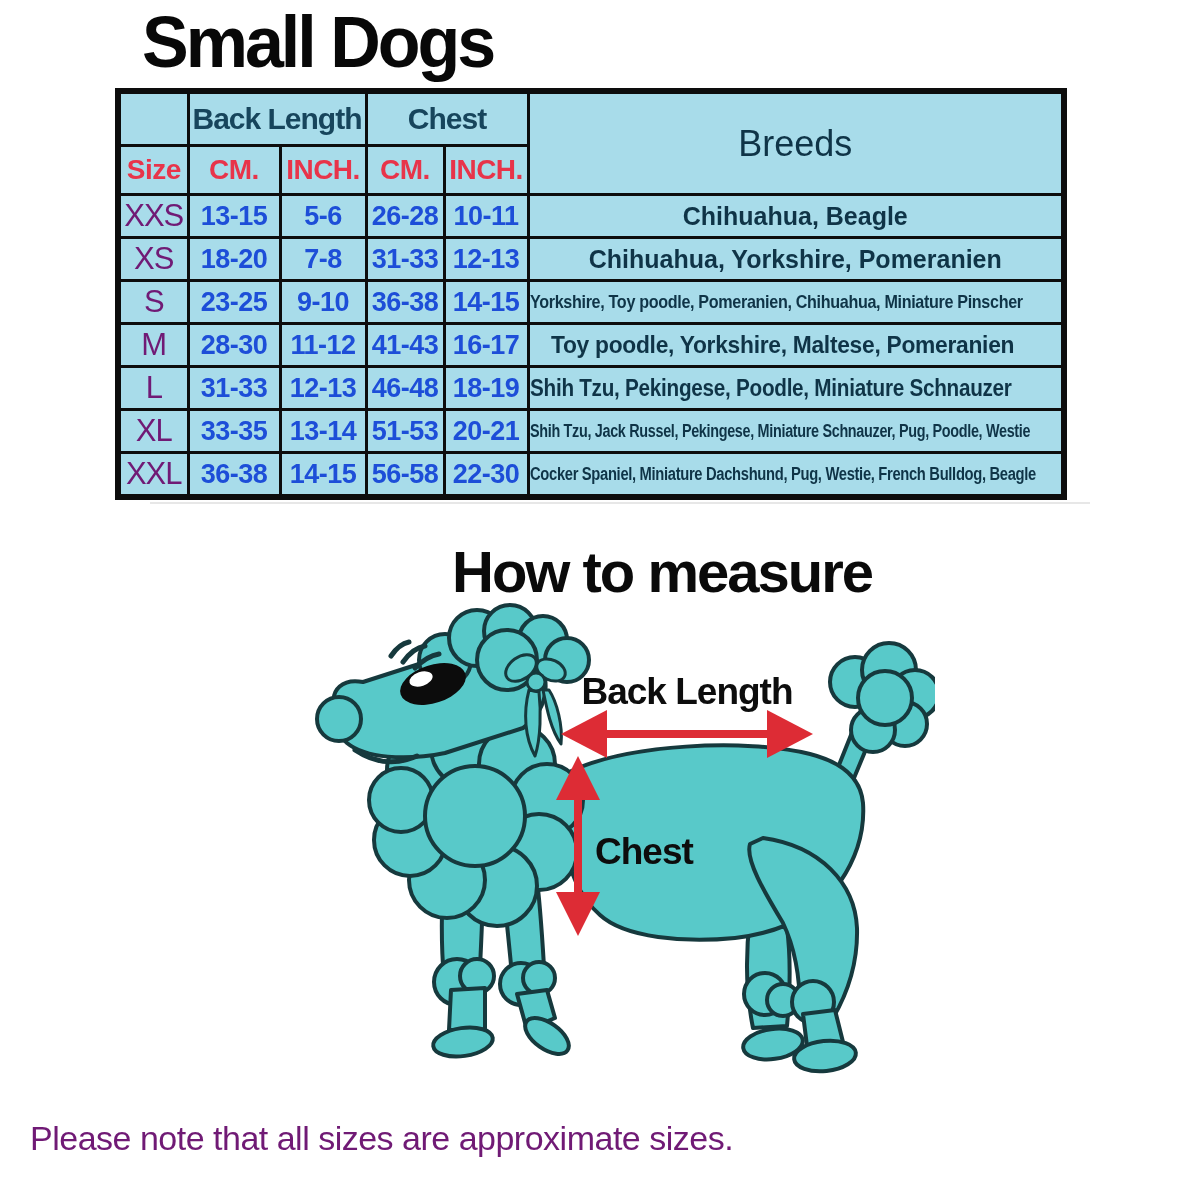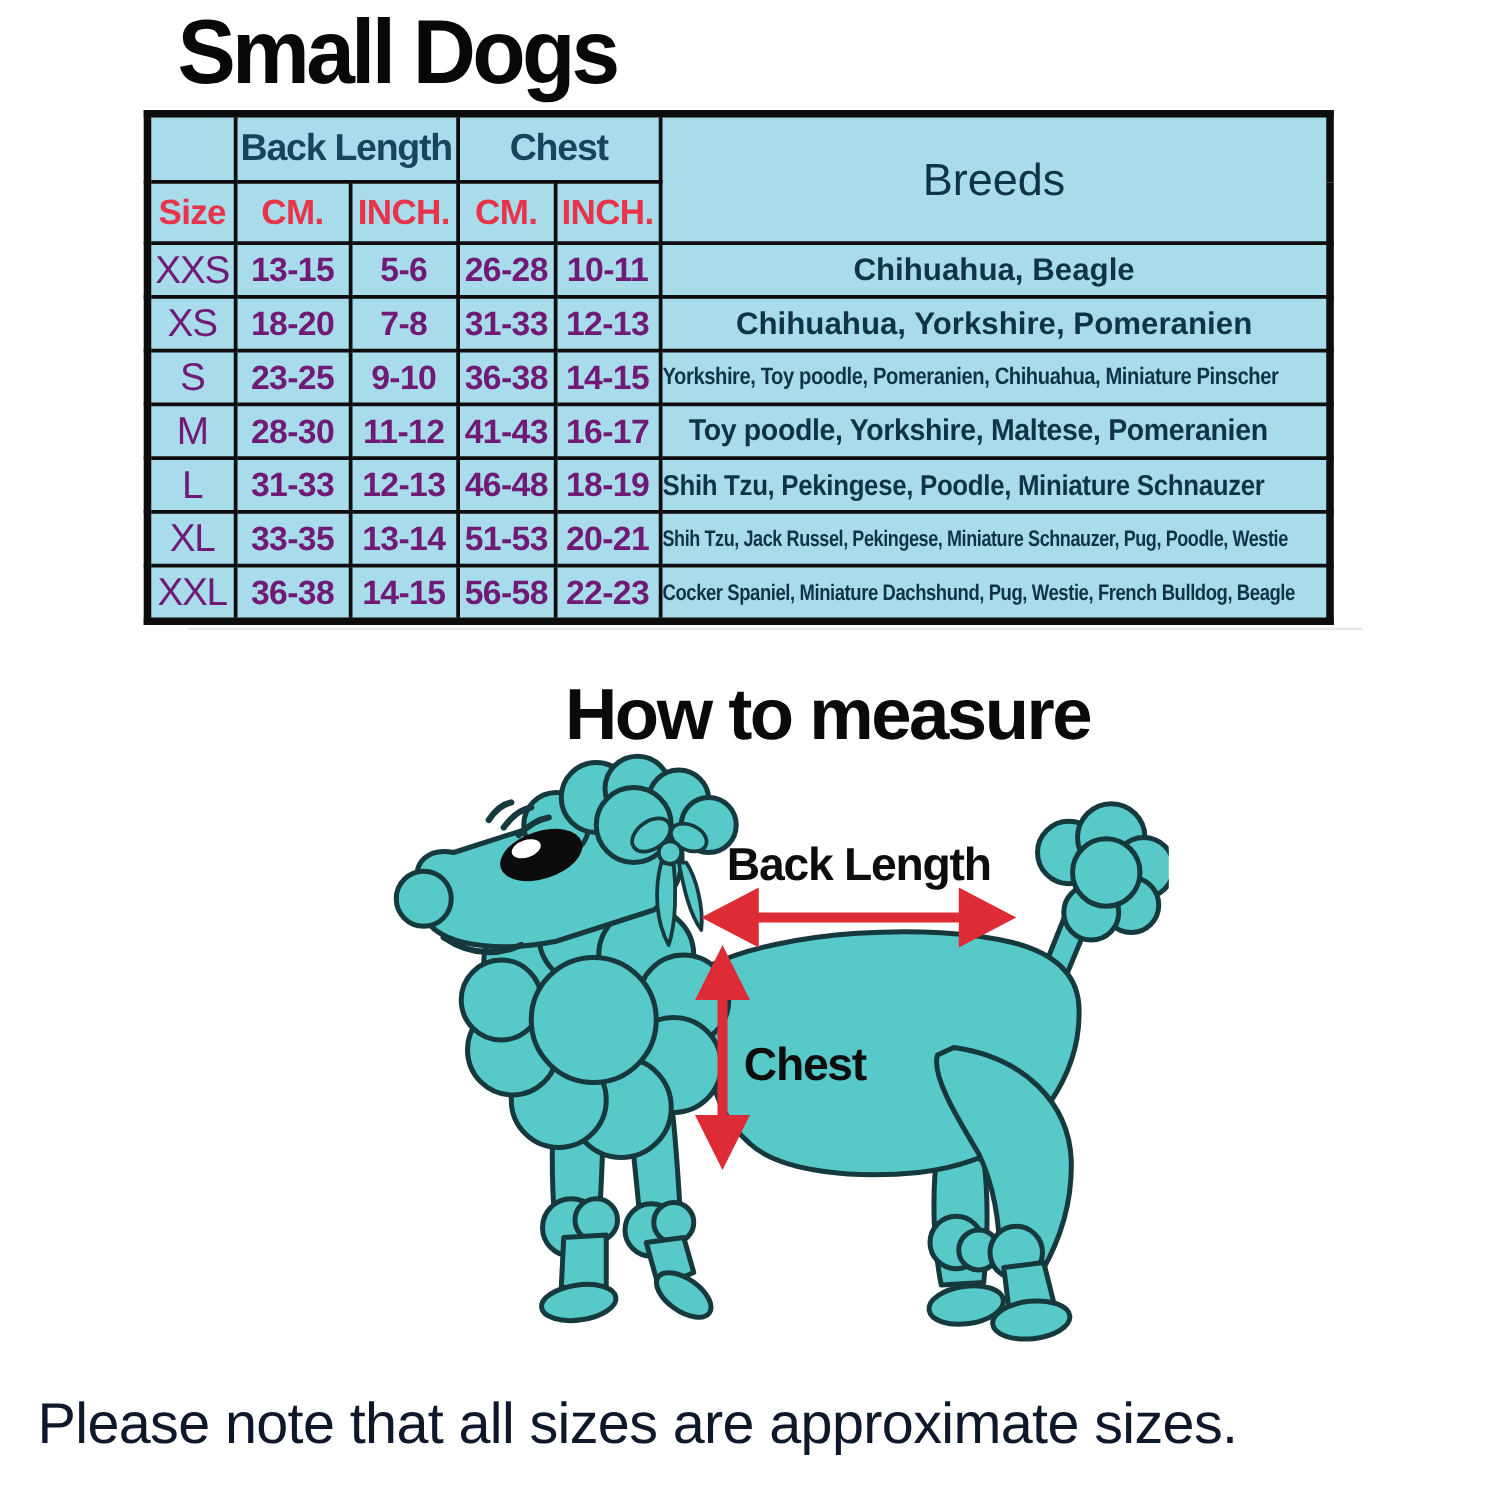"13-15" td.num-c { color: #701a75 -> #1d4ed8 }
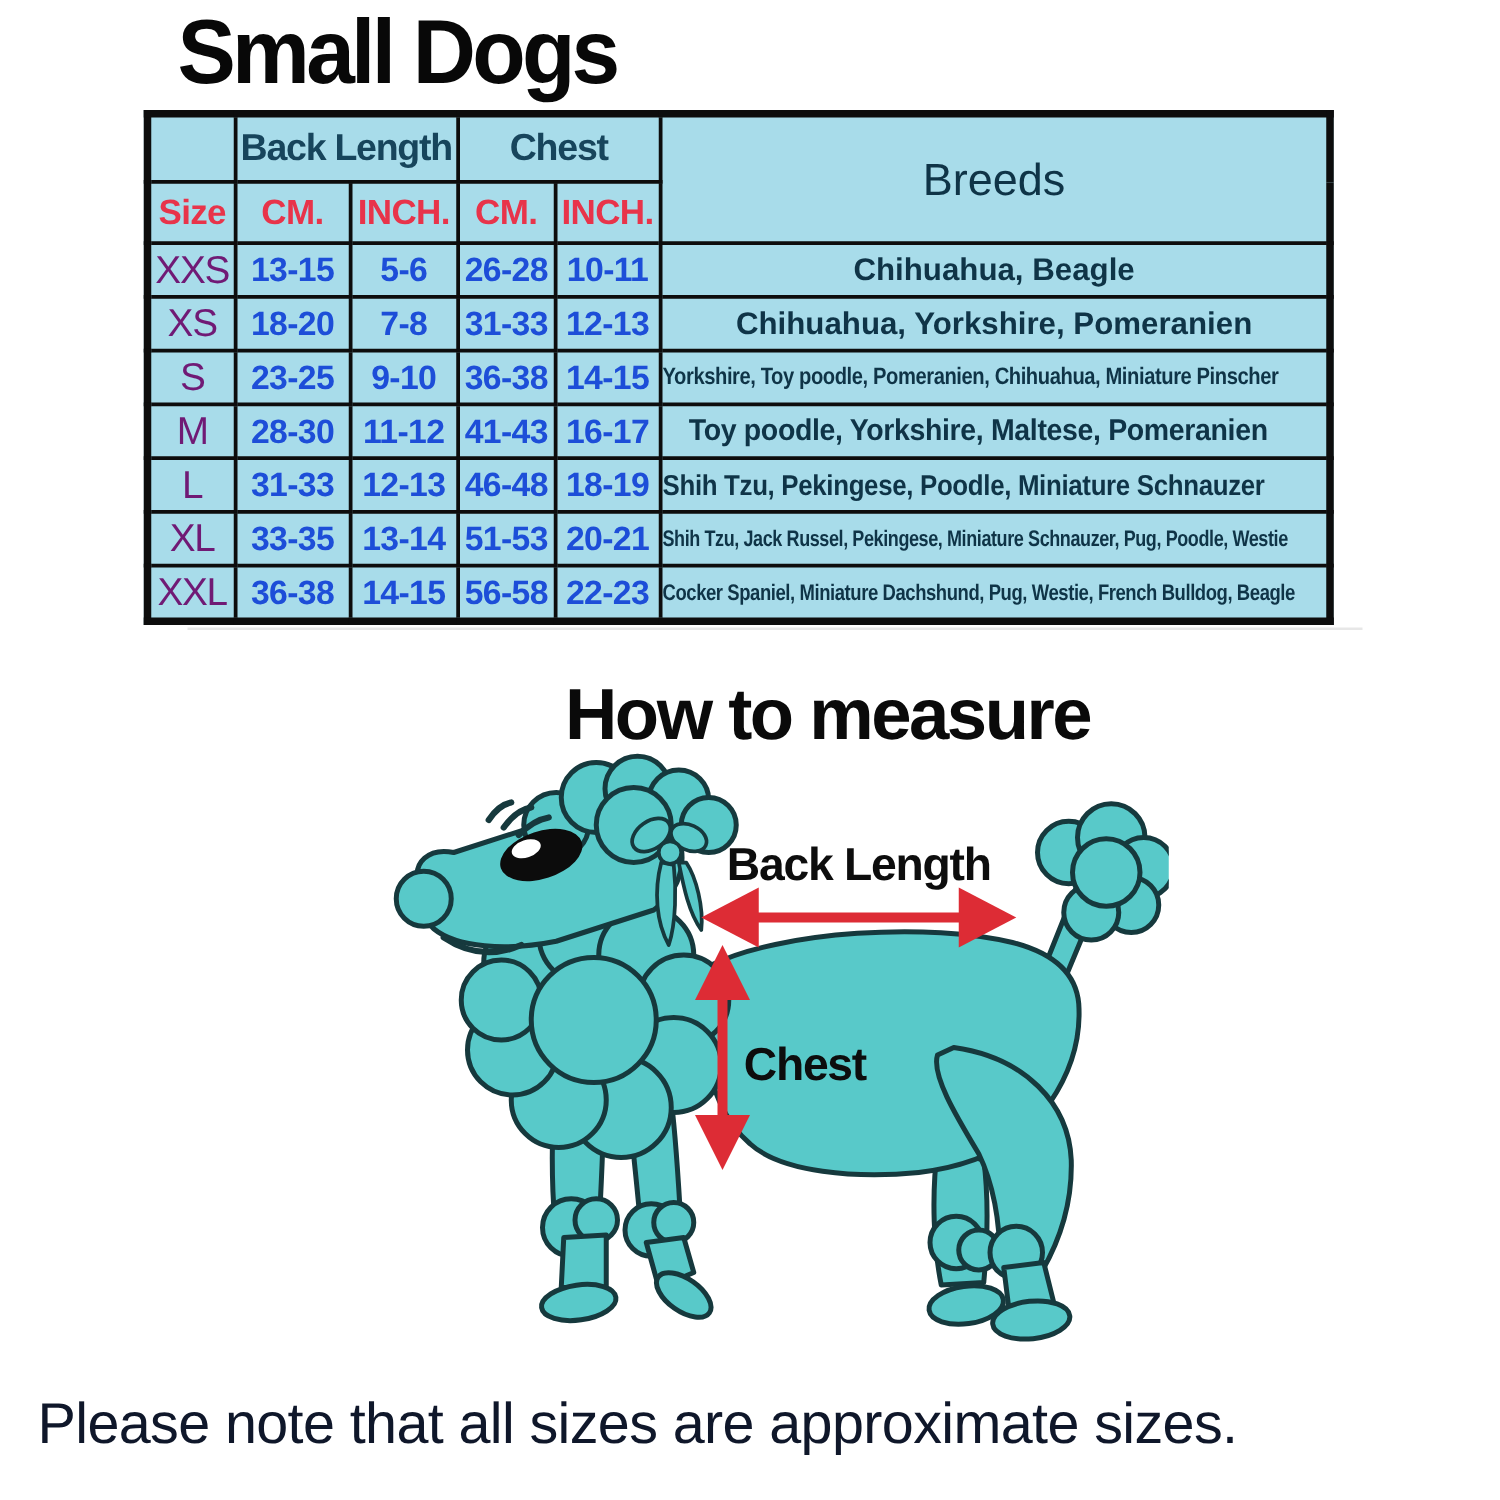"22-23" td.num-c { text: 22-23 -> 22-30 }
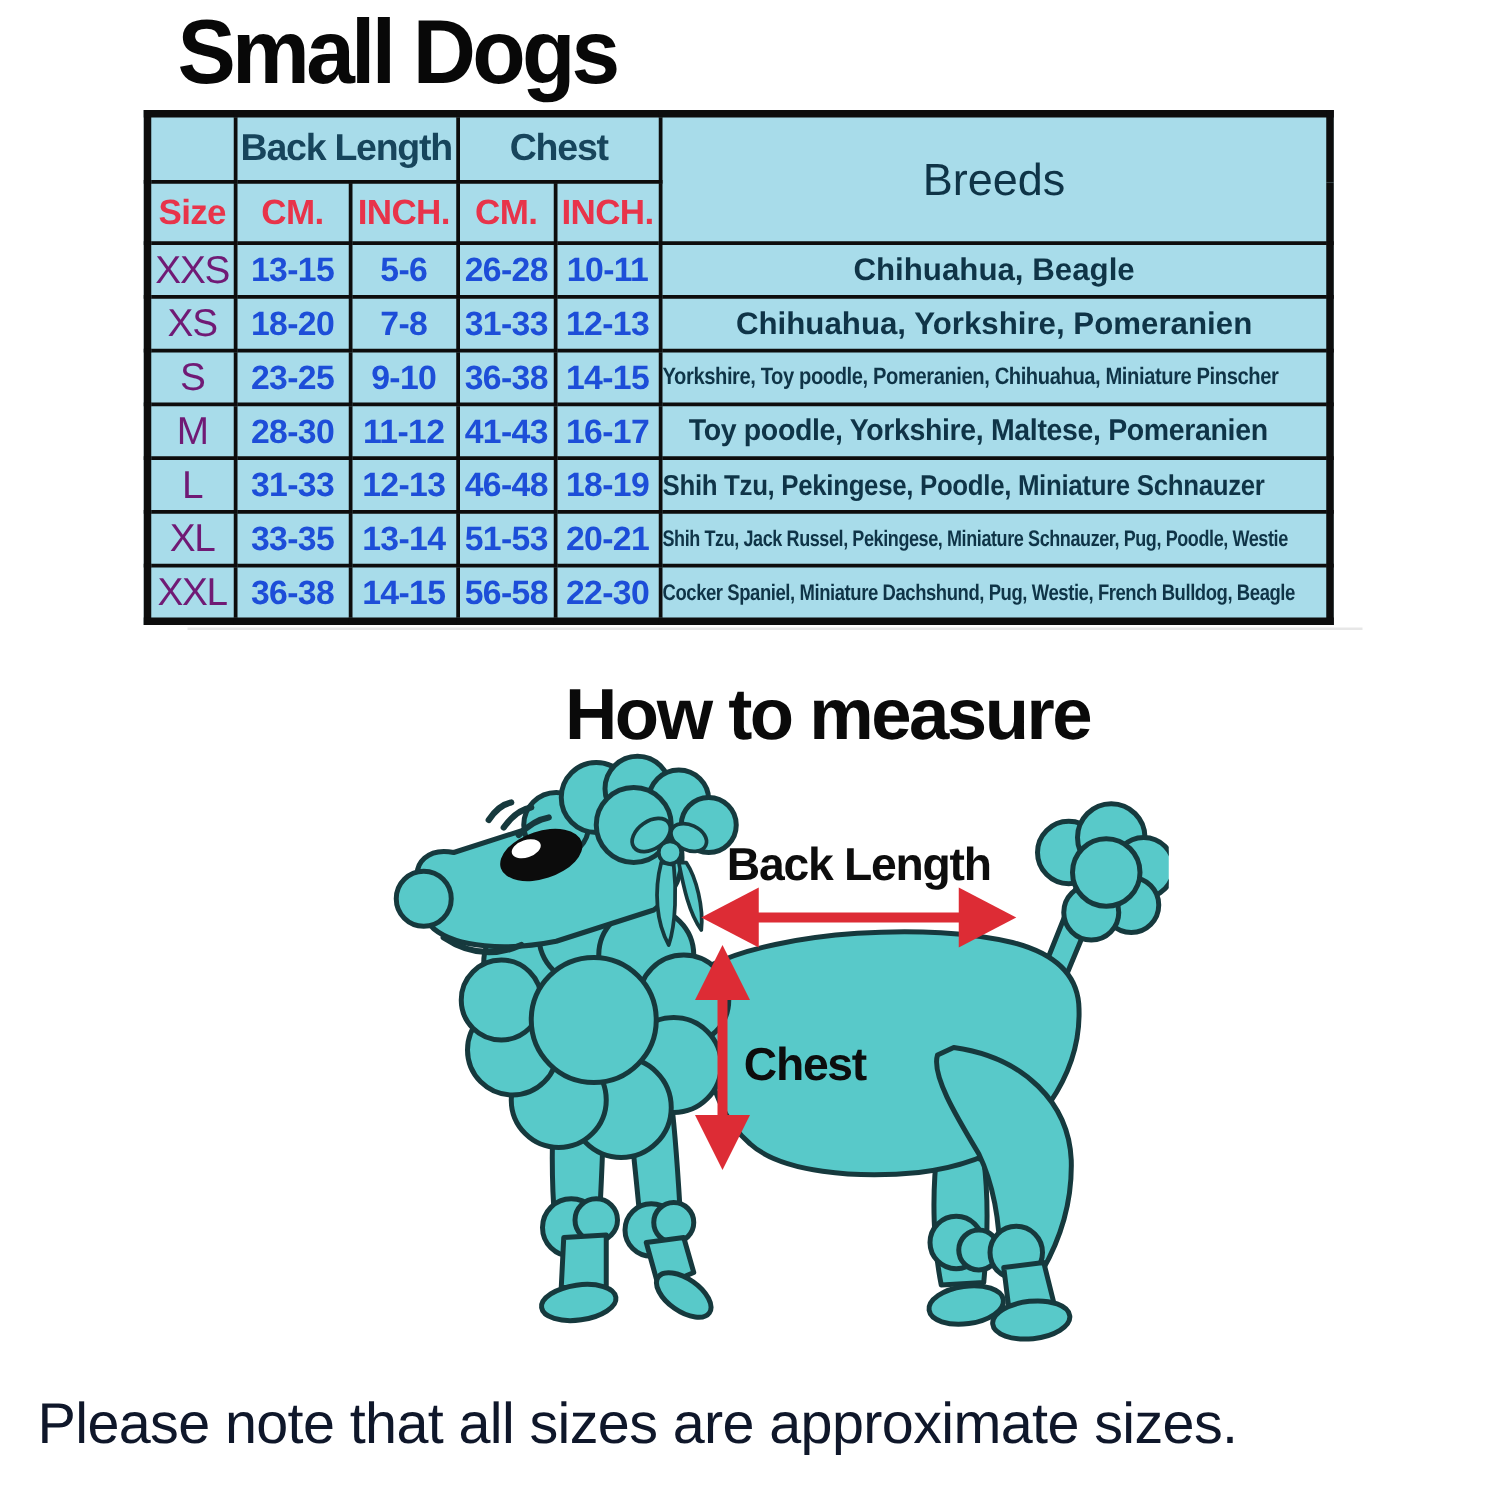"Please note that all sizes" .footer { color: #0f172a -> #701a75; font-size: 46px -> 34px }
